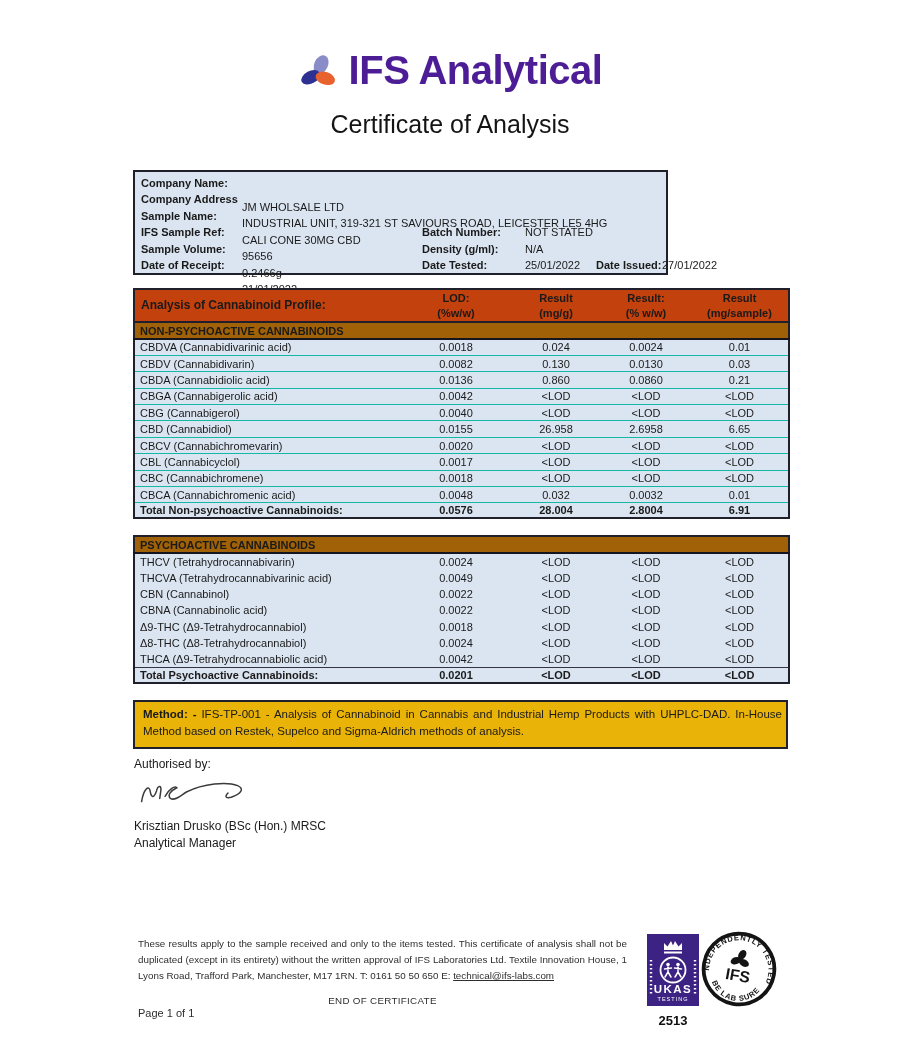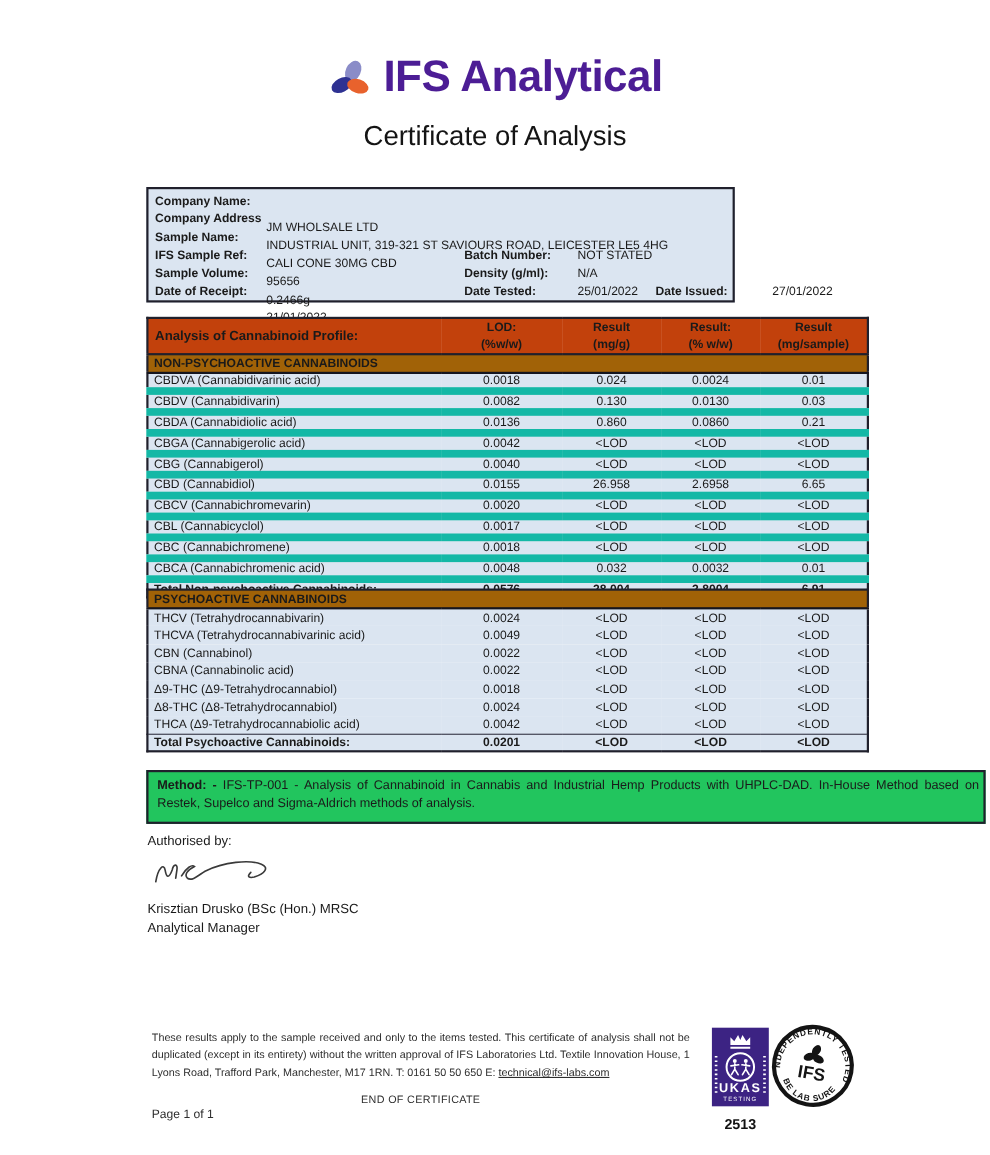"27/01/2022" .ci5 { margin-left: 40px -> none }
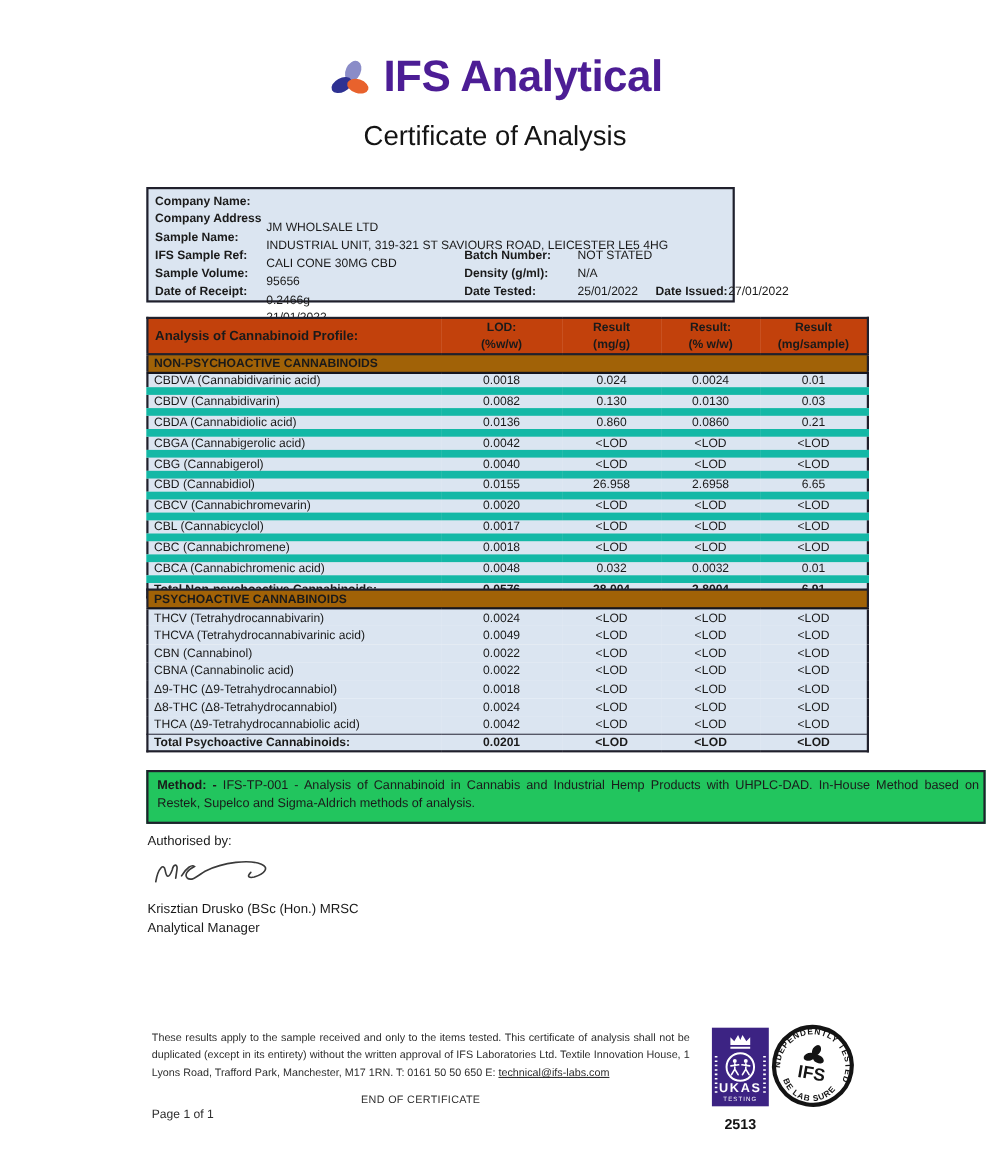"CBDVA (Cannabidivarinic acid)" #table1 tbody.rows td { border-bottom: 7px solid #14b8a6 -> 1px solid #14b8a6 }
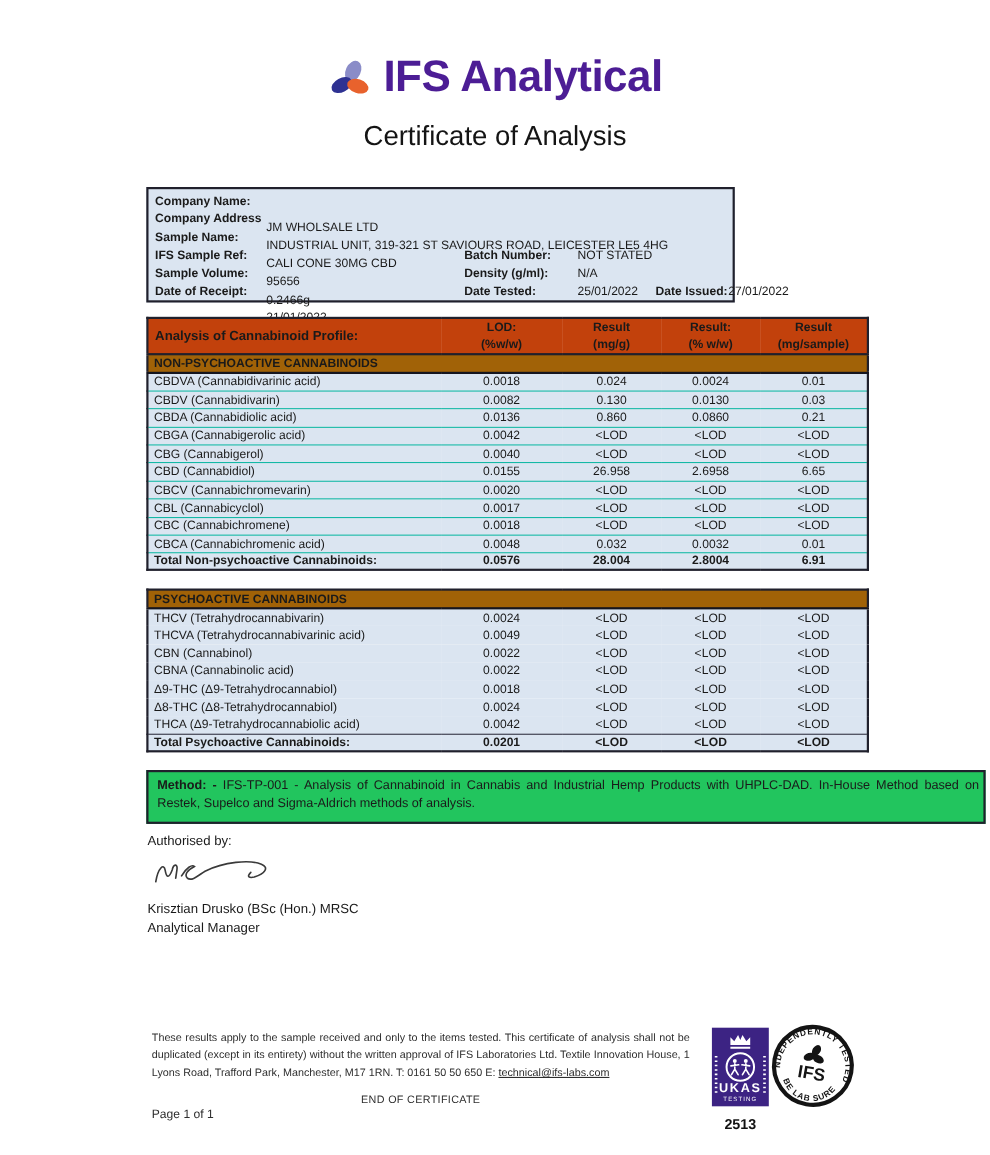"Method: - IFS-TP-001 - Analysis" .method-box { background: #22c55e -> #eab308; width: 763px -> 655px }
